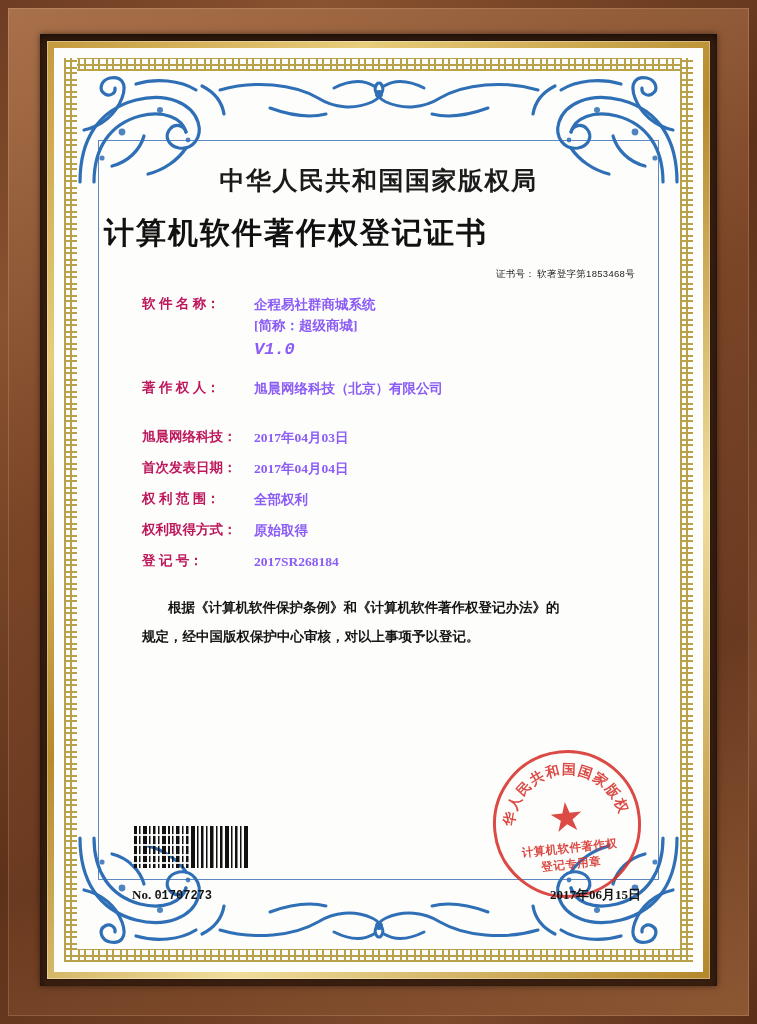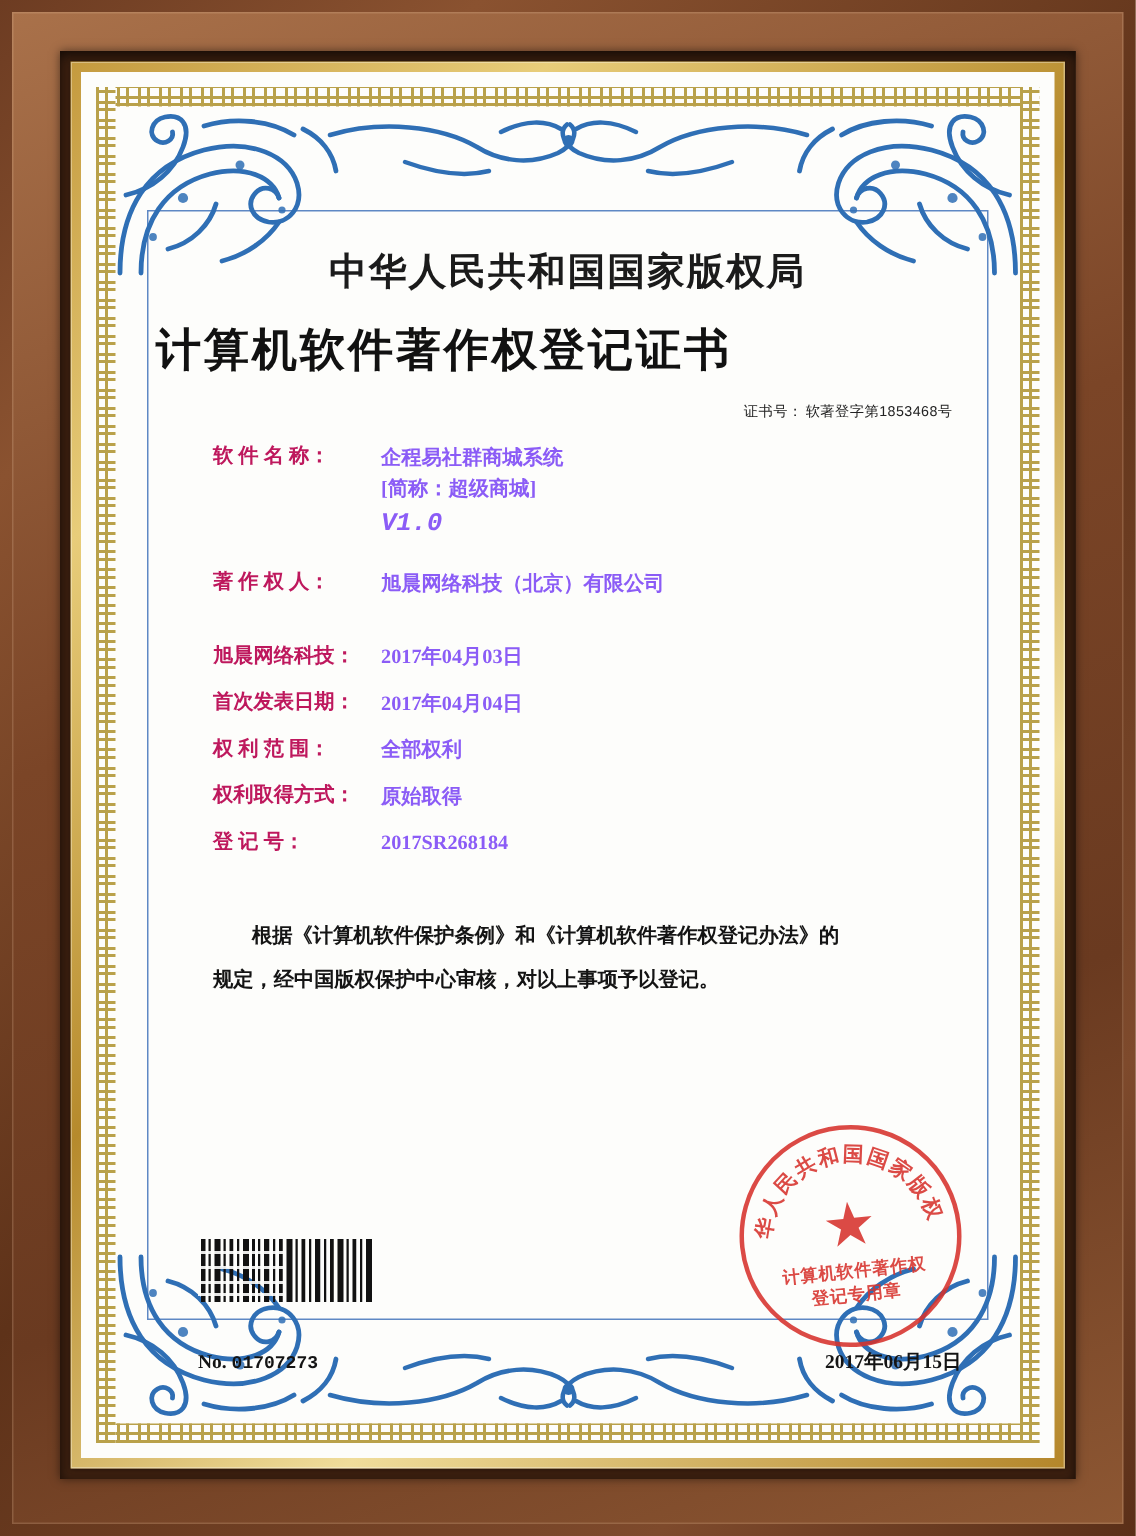"根据《计算机软件保护条例》和《计算机软件著作权登记办法》的" .para { margin-top: 36px -> 20px }
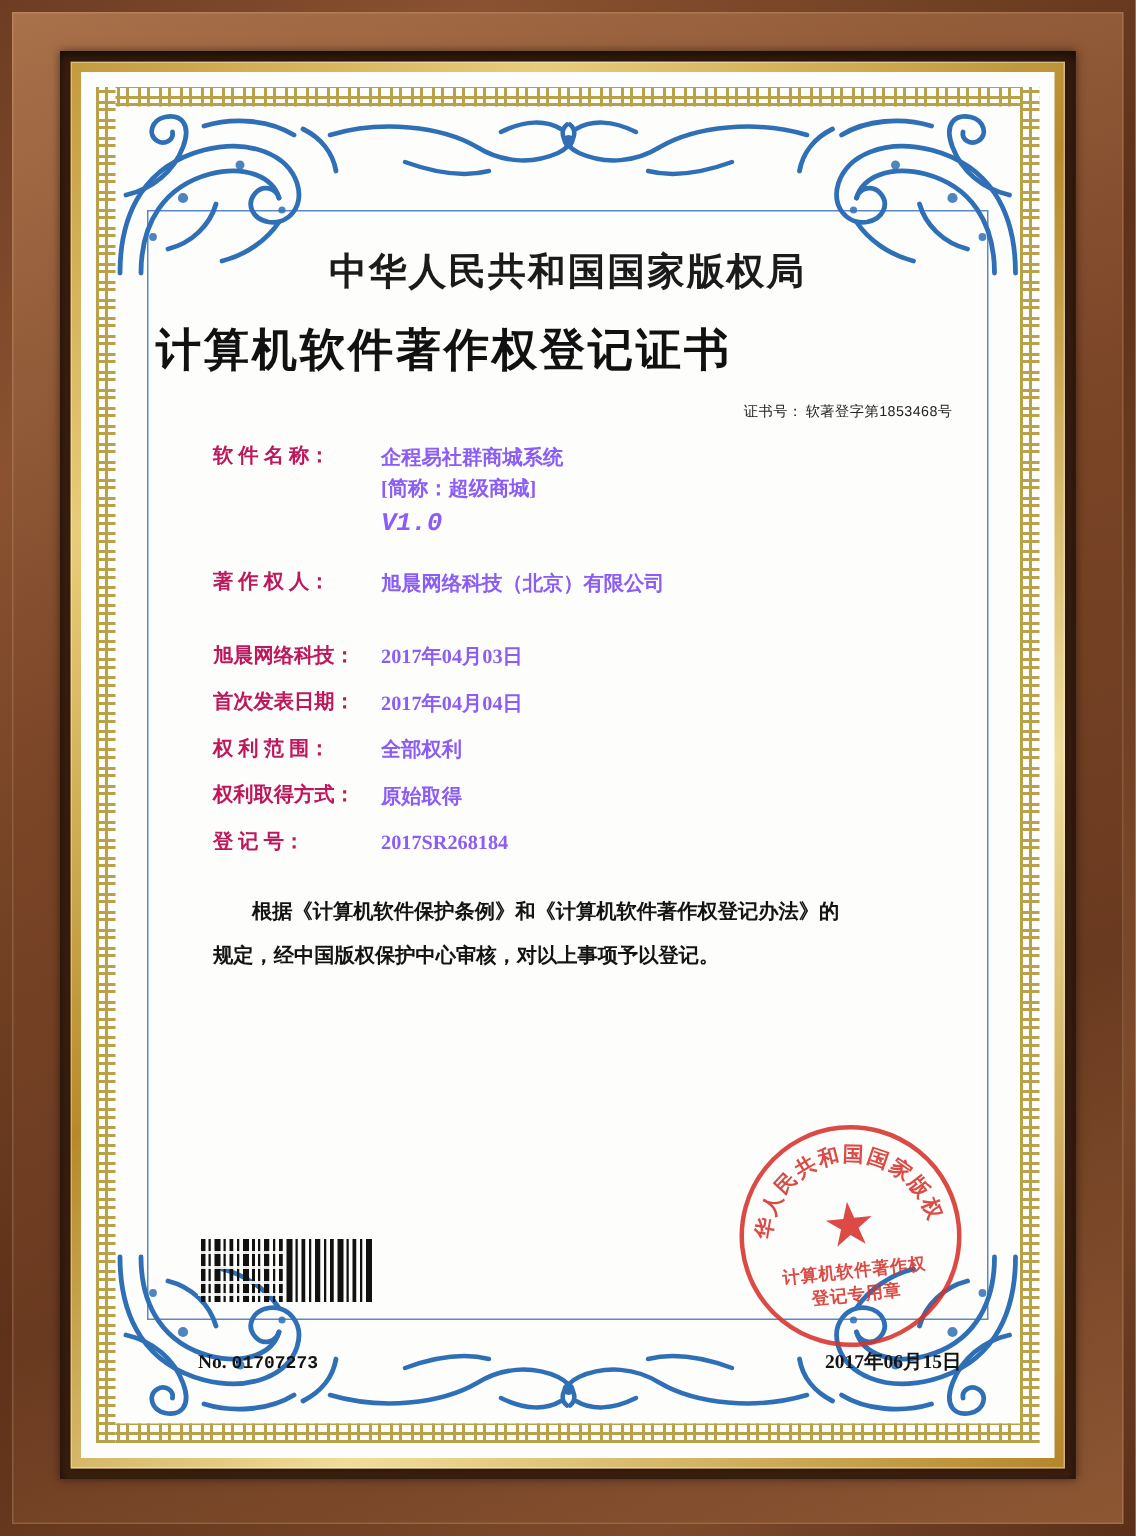"No. 01707273" .footer { bottom: 55px -> 68px }
